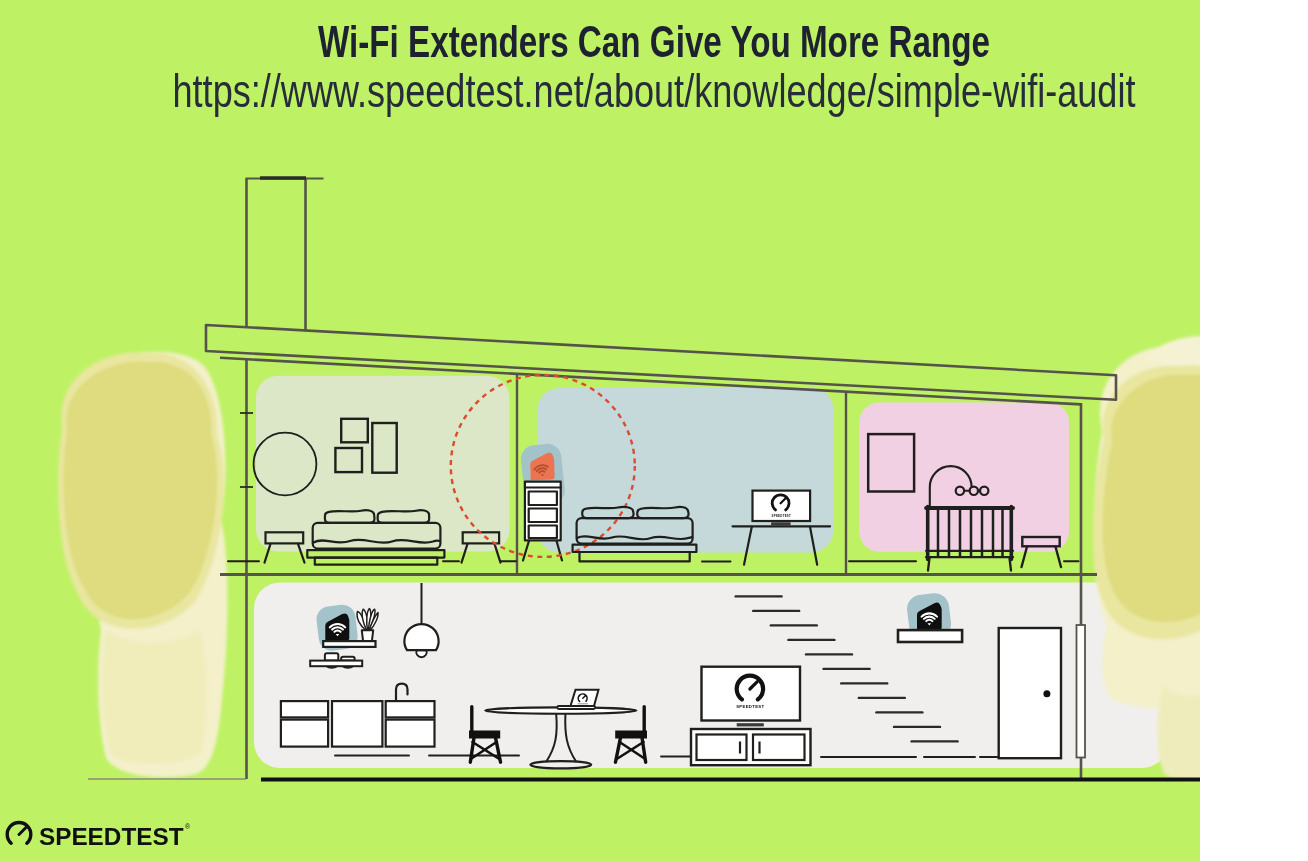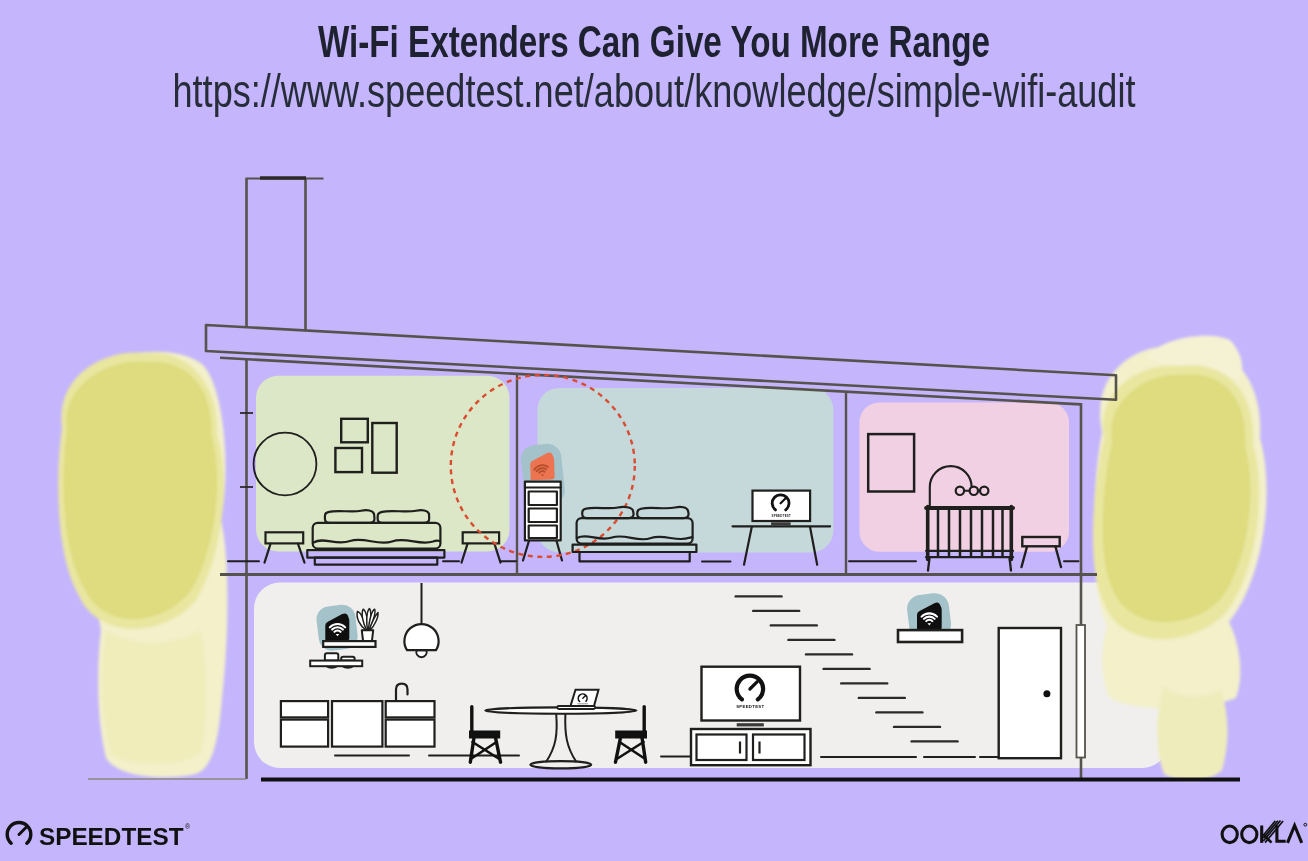"Wi-Fi Extenders Can Give You" #stage { background: #c4b5fd -> #bef264; width: 1308px -> 1200px }
